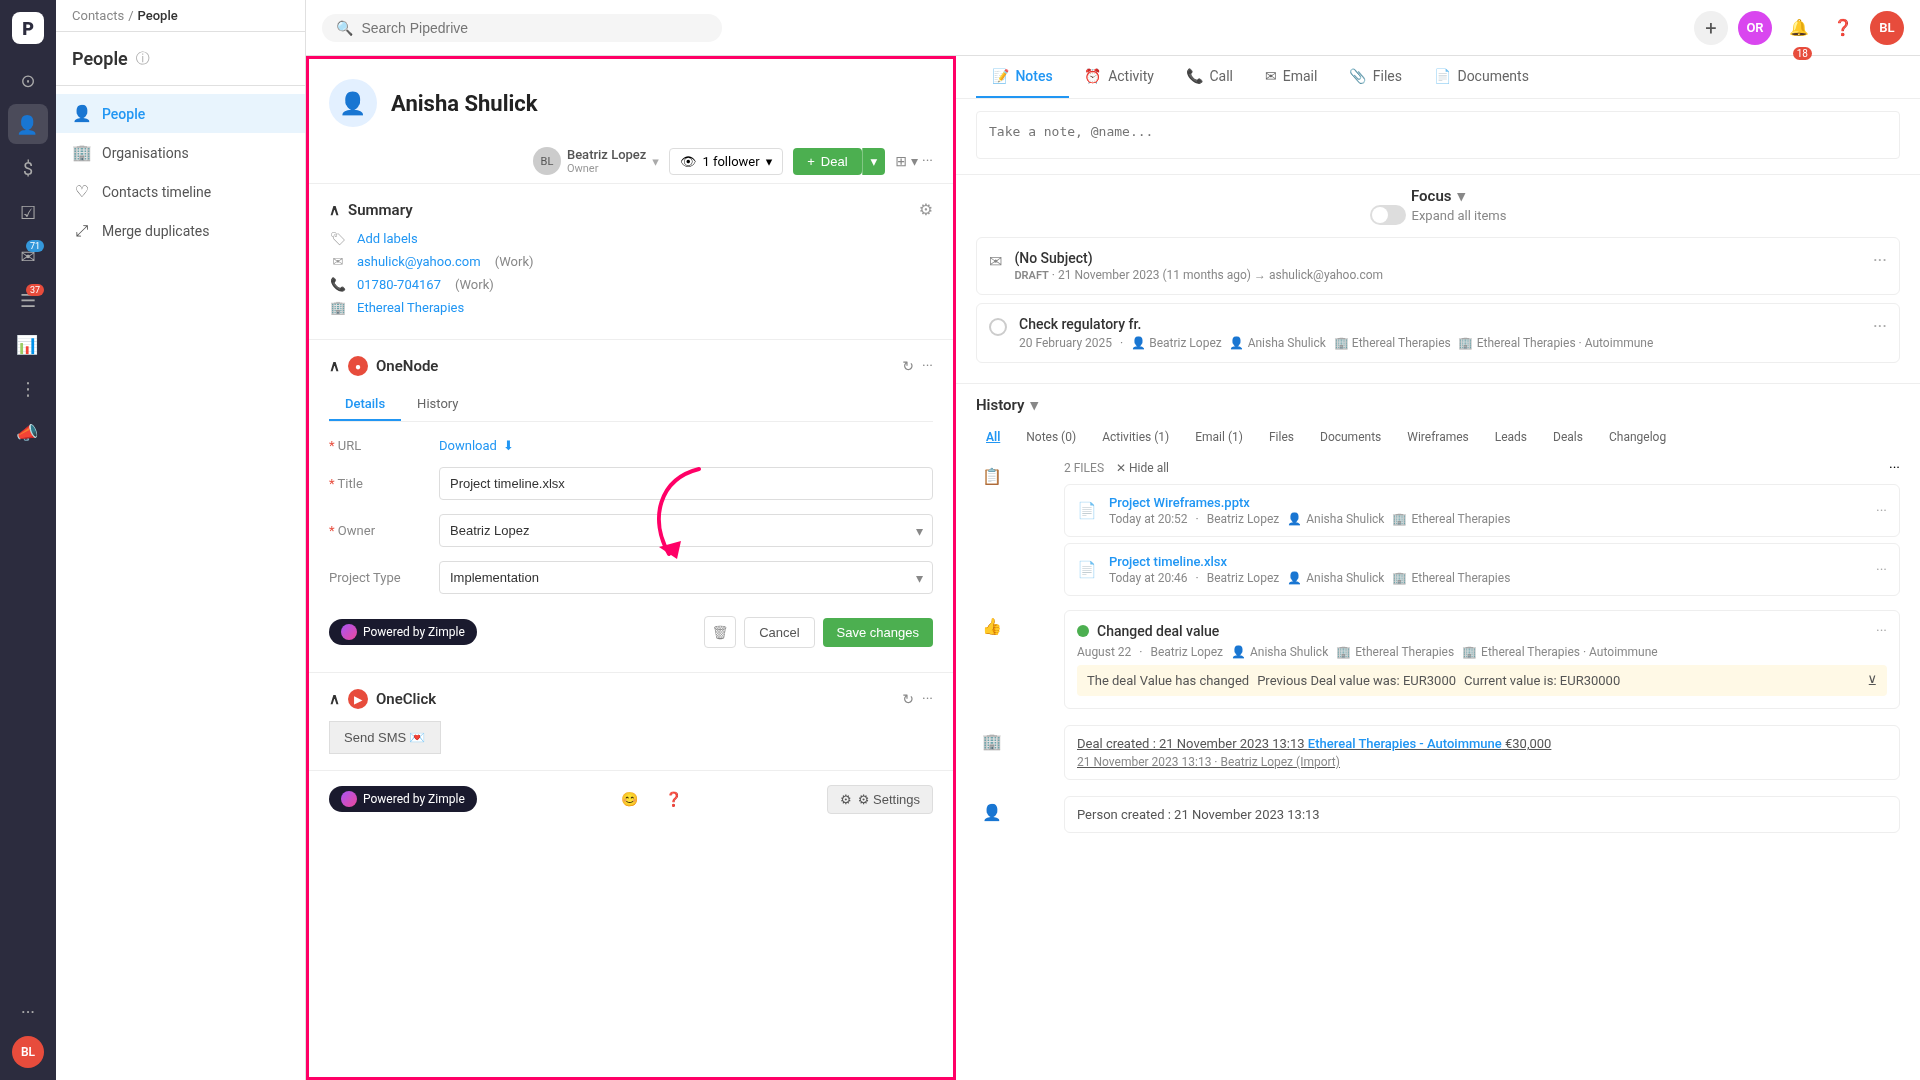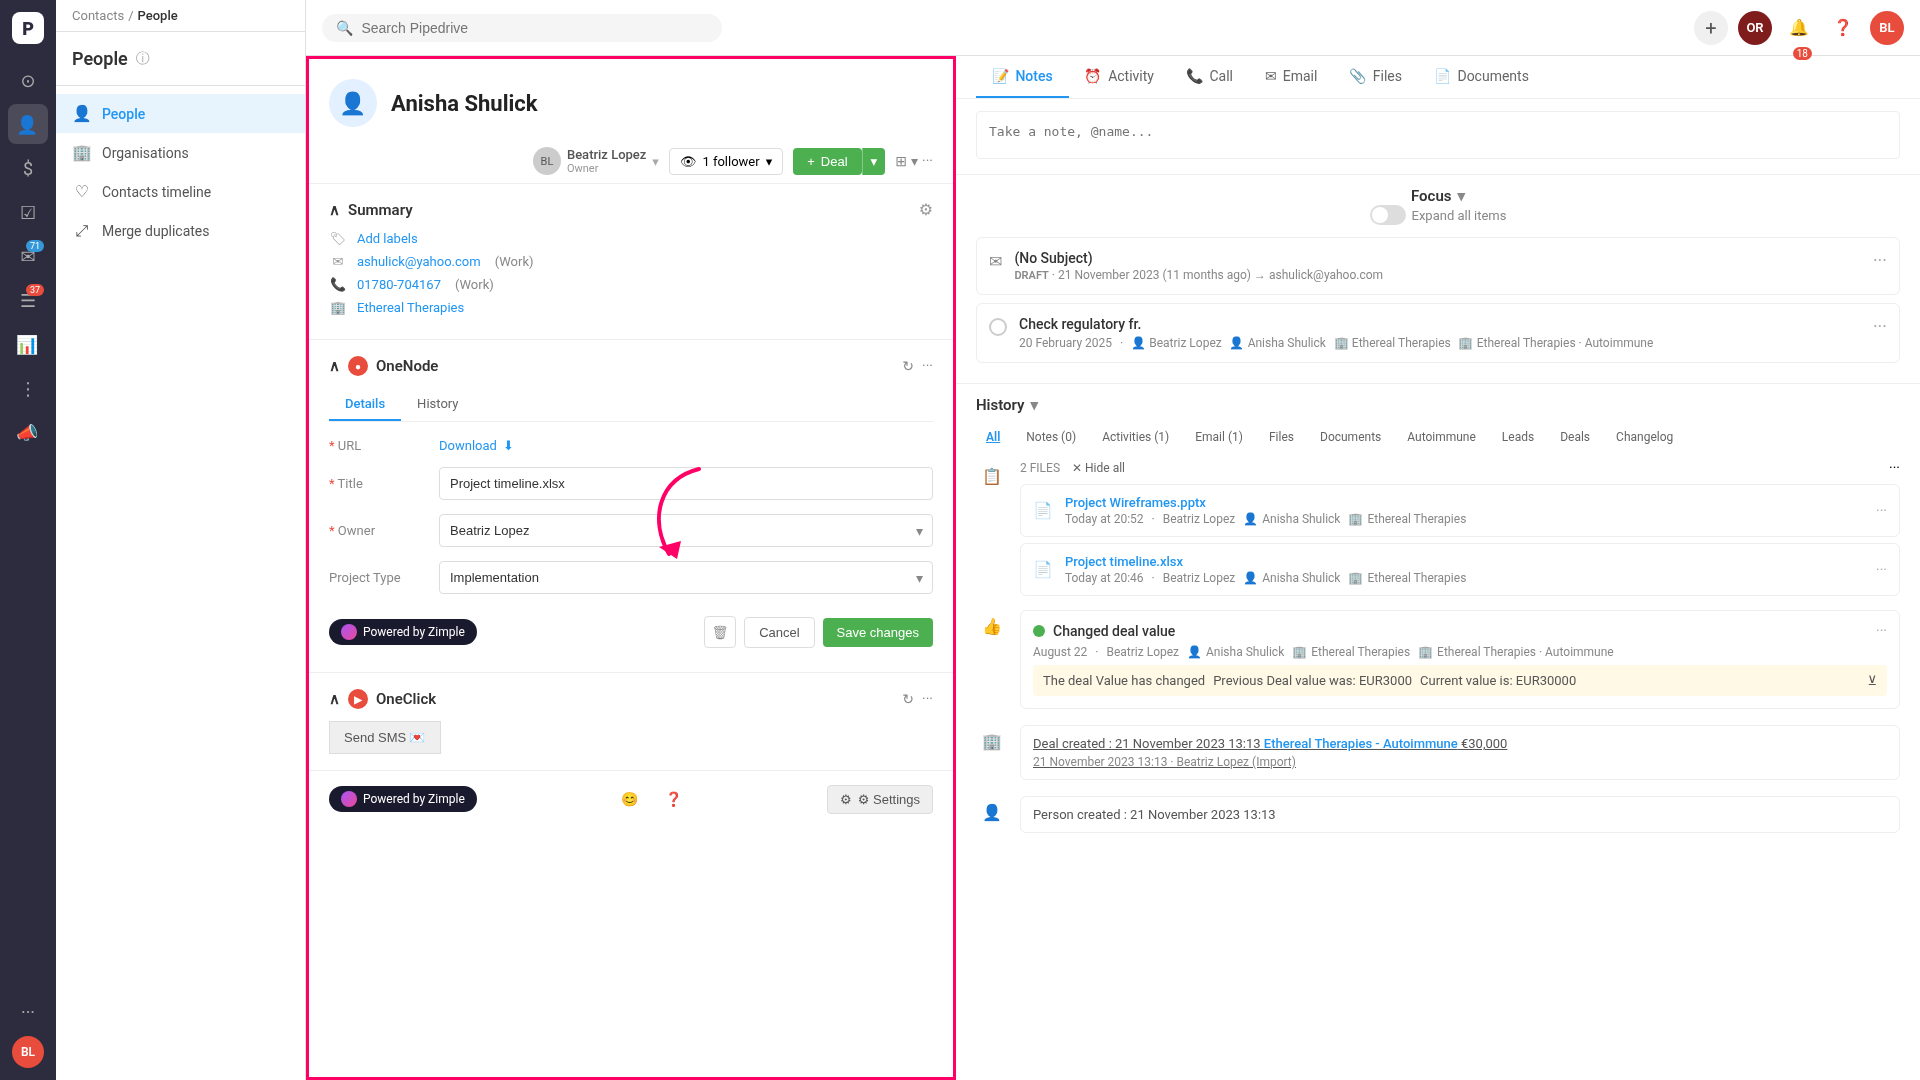"OR" div.avatar-circle { background: #7f1d1d -> #d946ef }
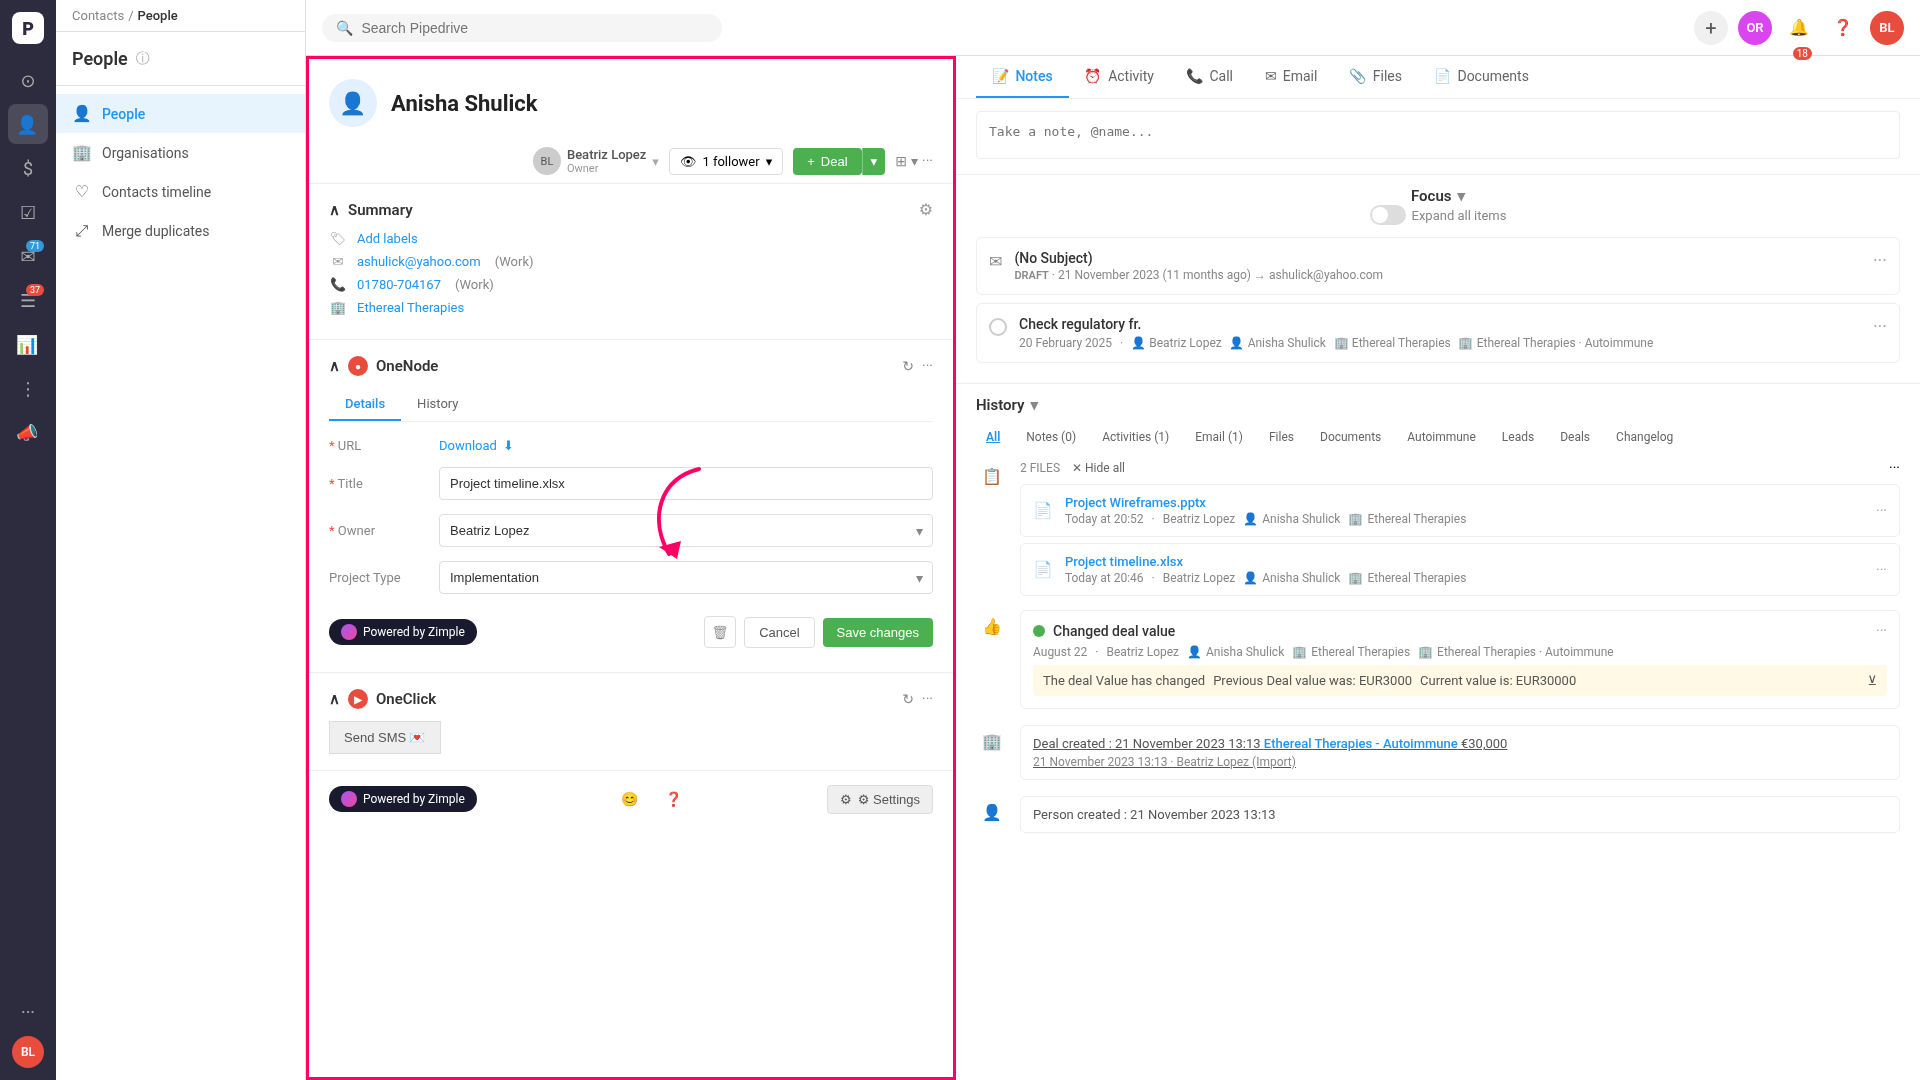"Autoimmune" span.filter-tab { text: Autoimmune -> Wireframes }
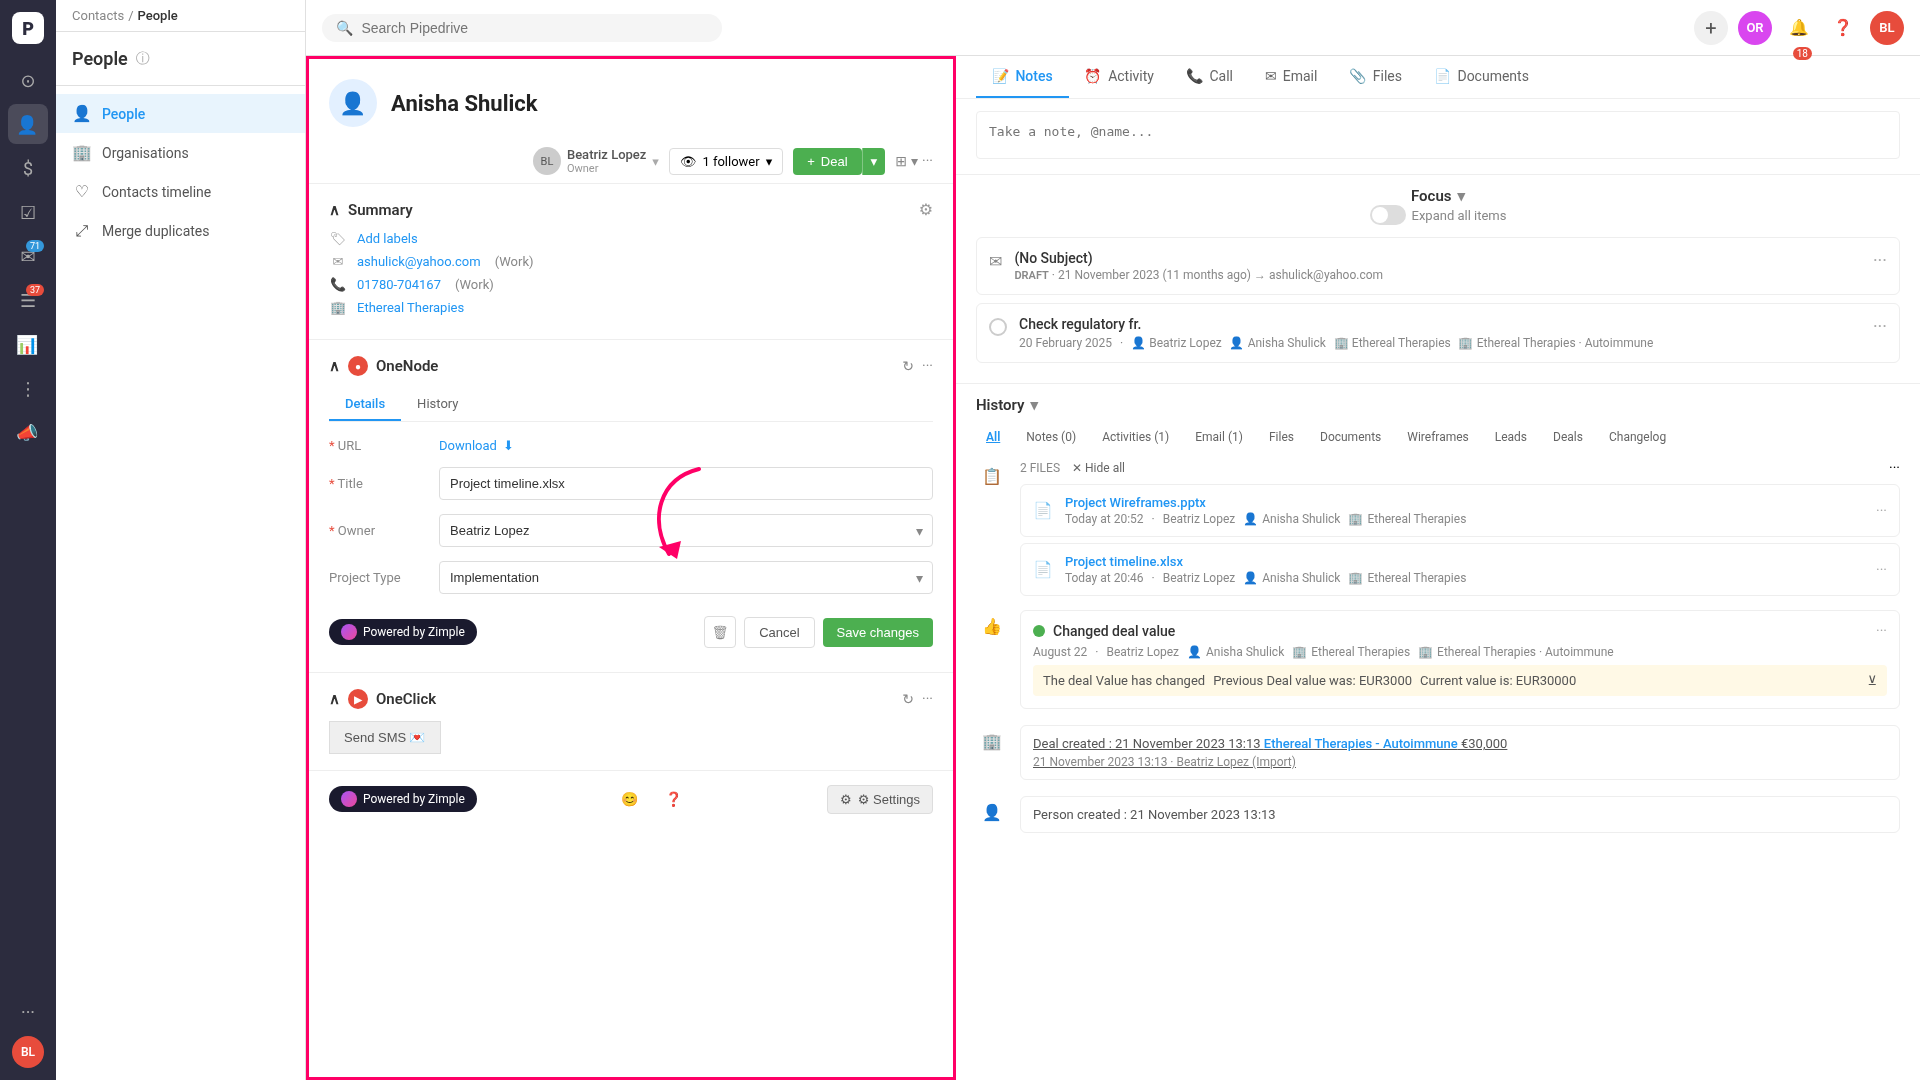"2 FILES" .history-item-content { margin-left: none -> 44px }
